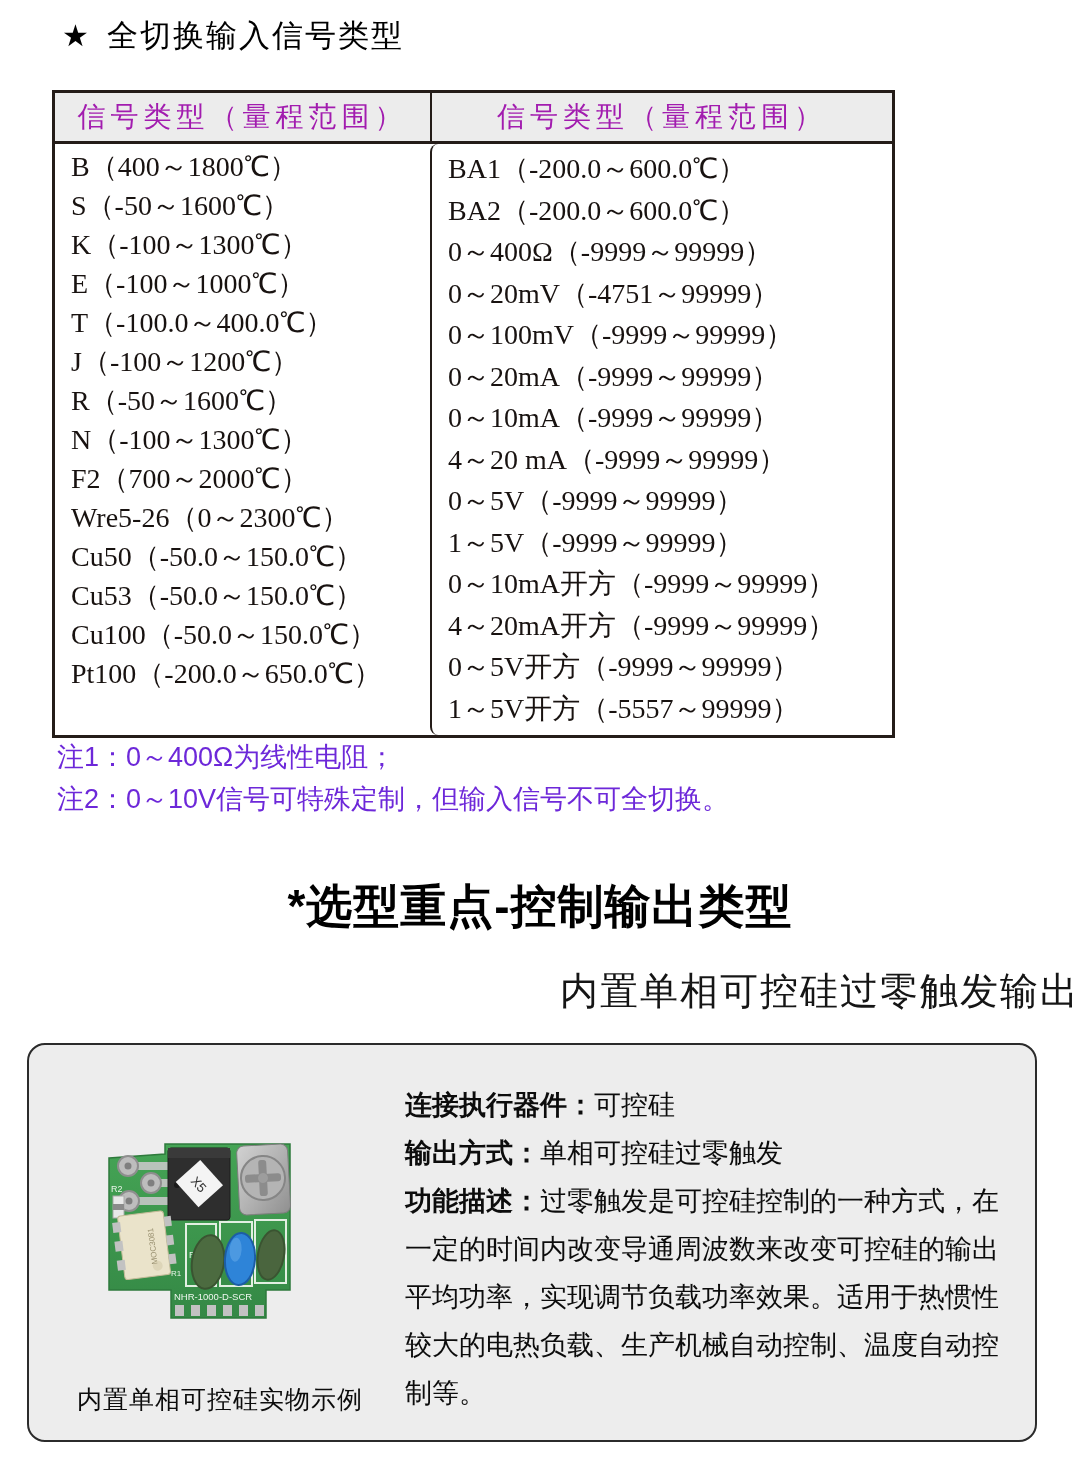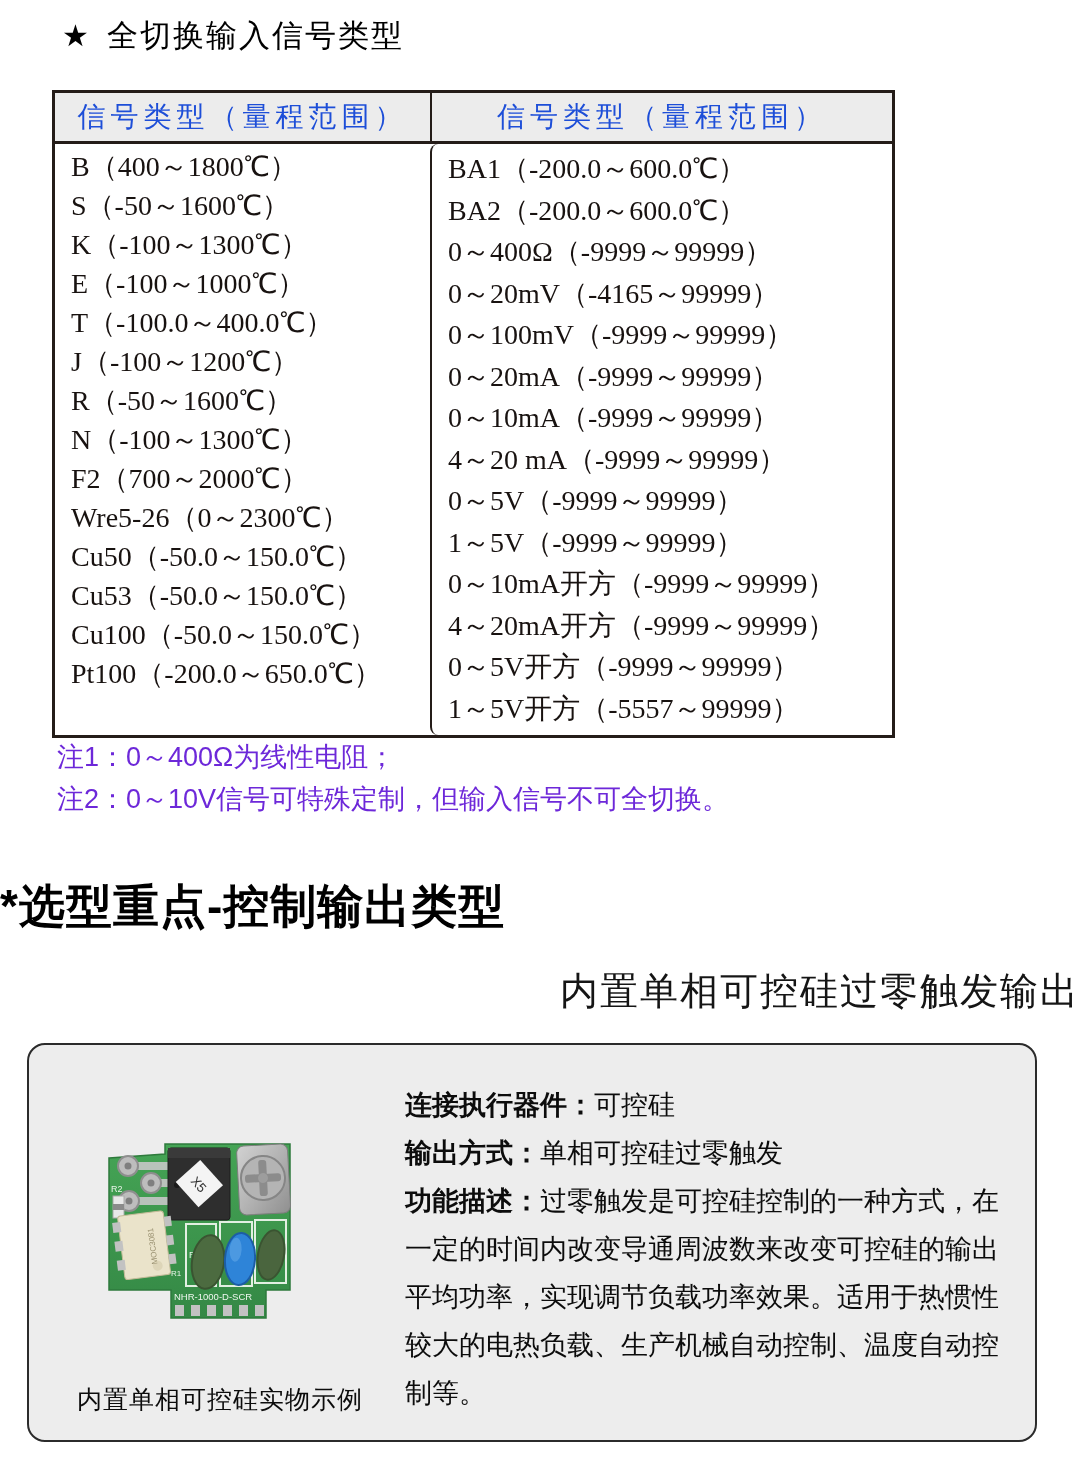"信号类型（量程范围）" .th { color: #1d4ed8 -> #a21caf }
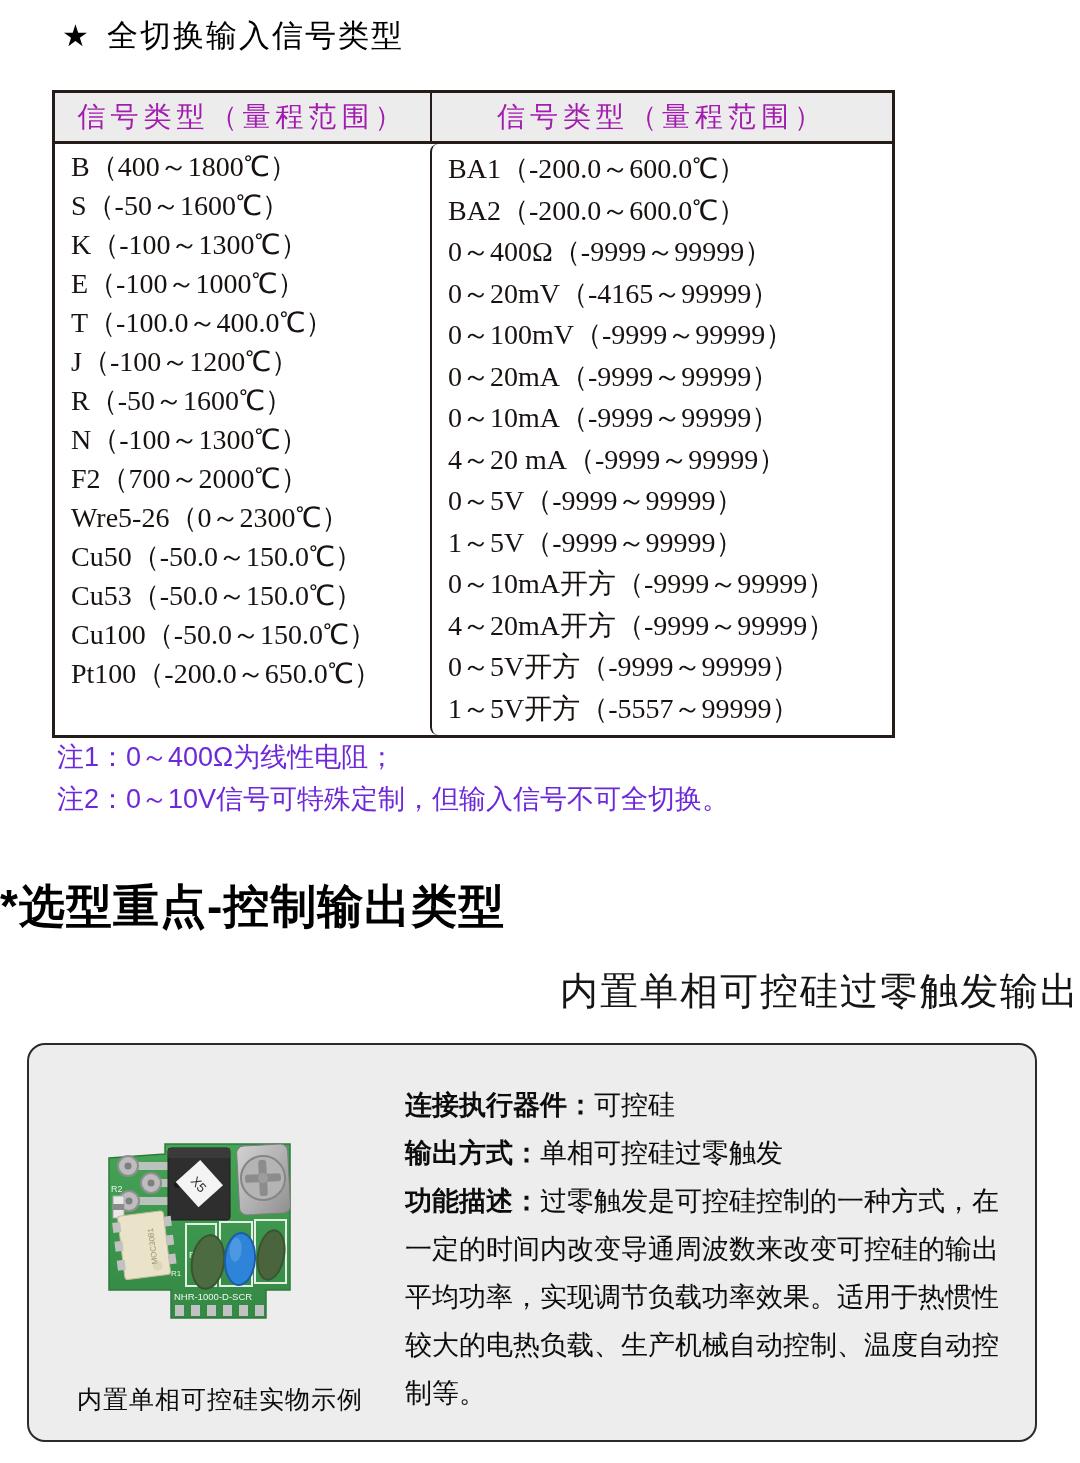"0～20mV（-4165～99999）" div.cell-line { text: -4165 -> -4751 }
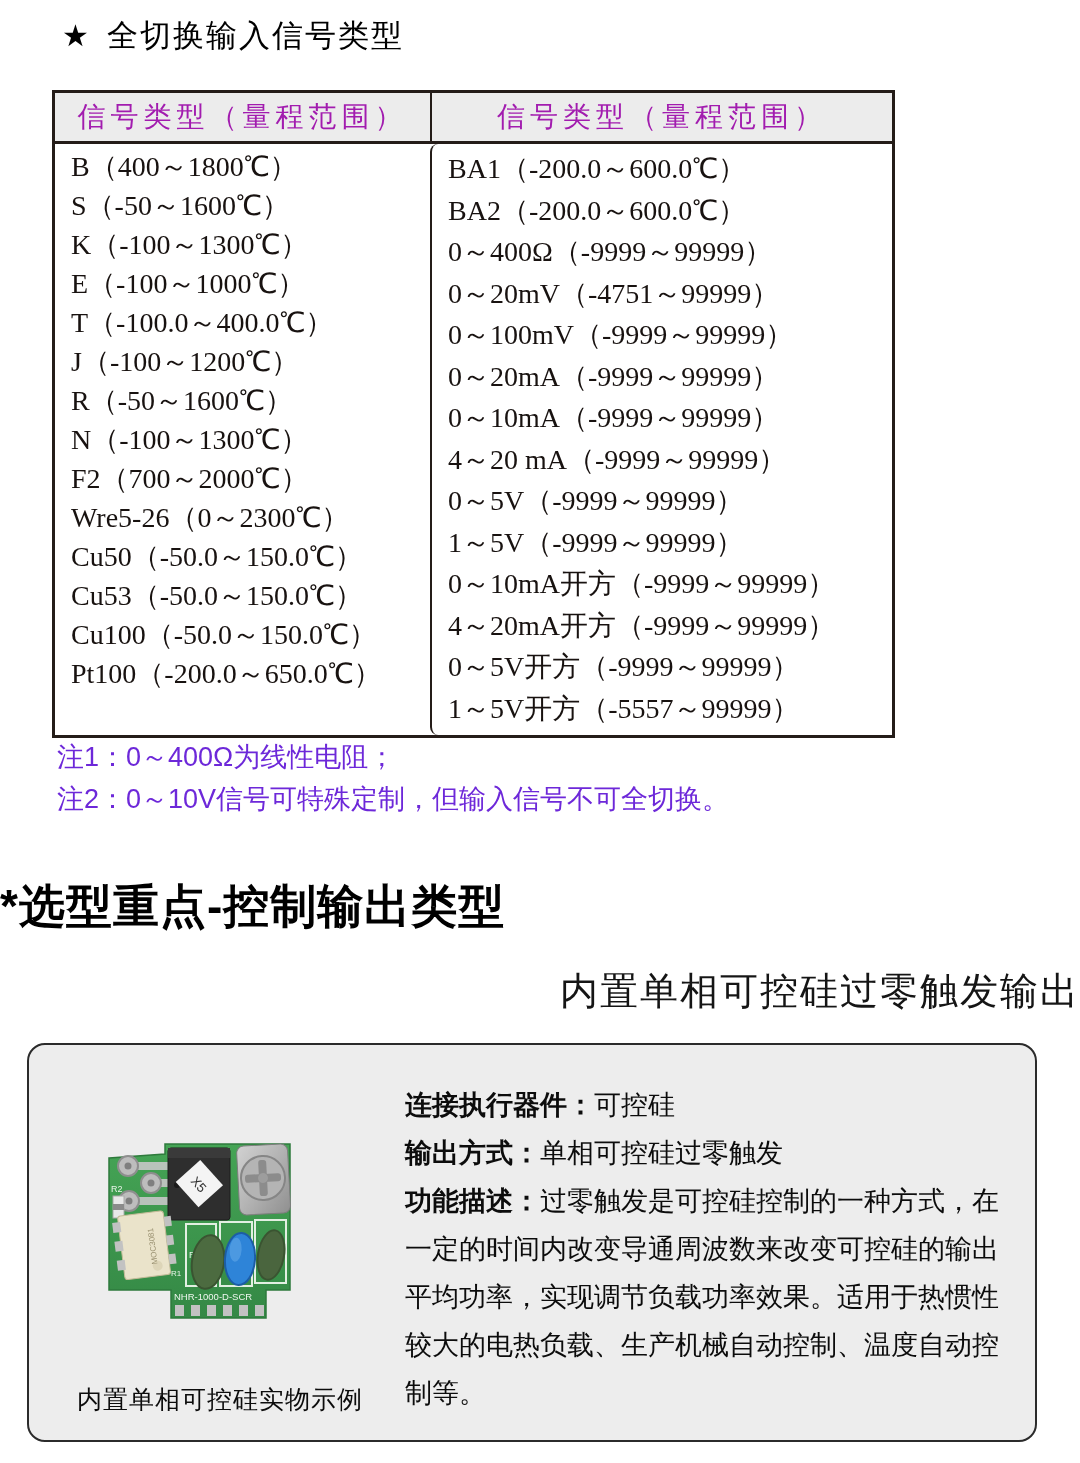"*选型重点-控制输出类型" .sec2-title { text-align: left -> center }
